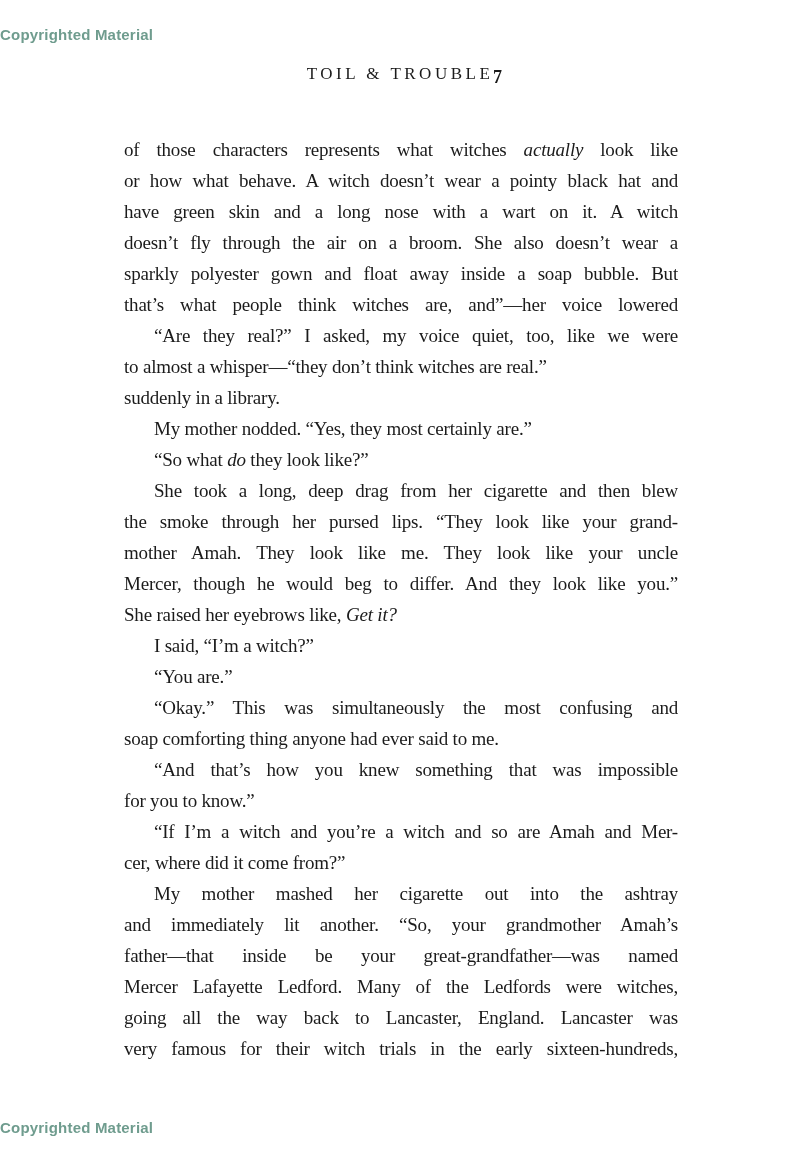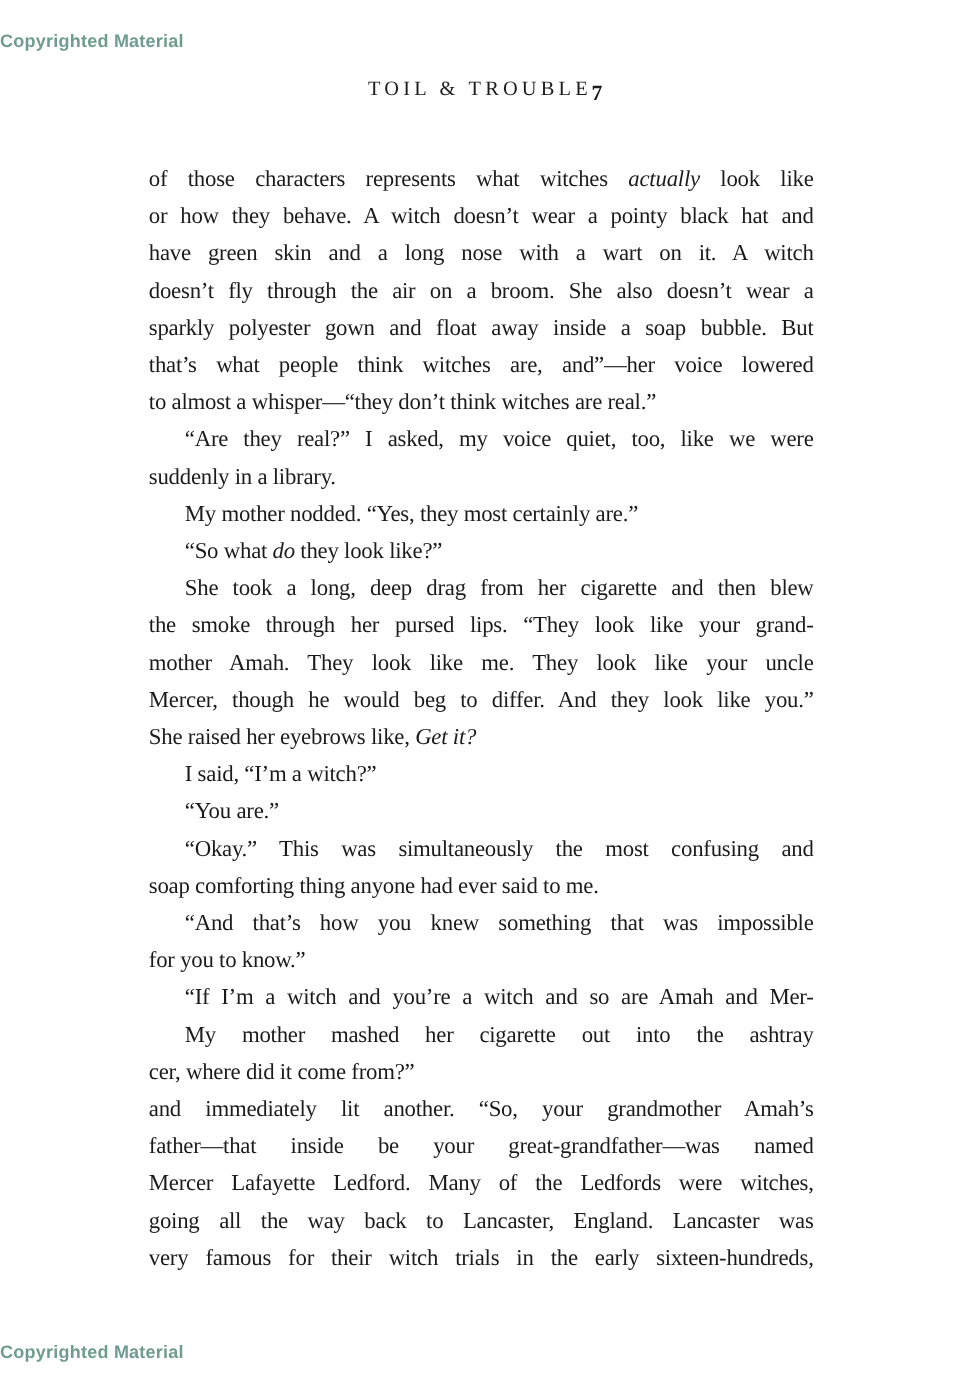"or how they behave. A" span { text: they -> what }
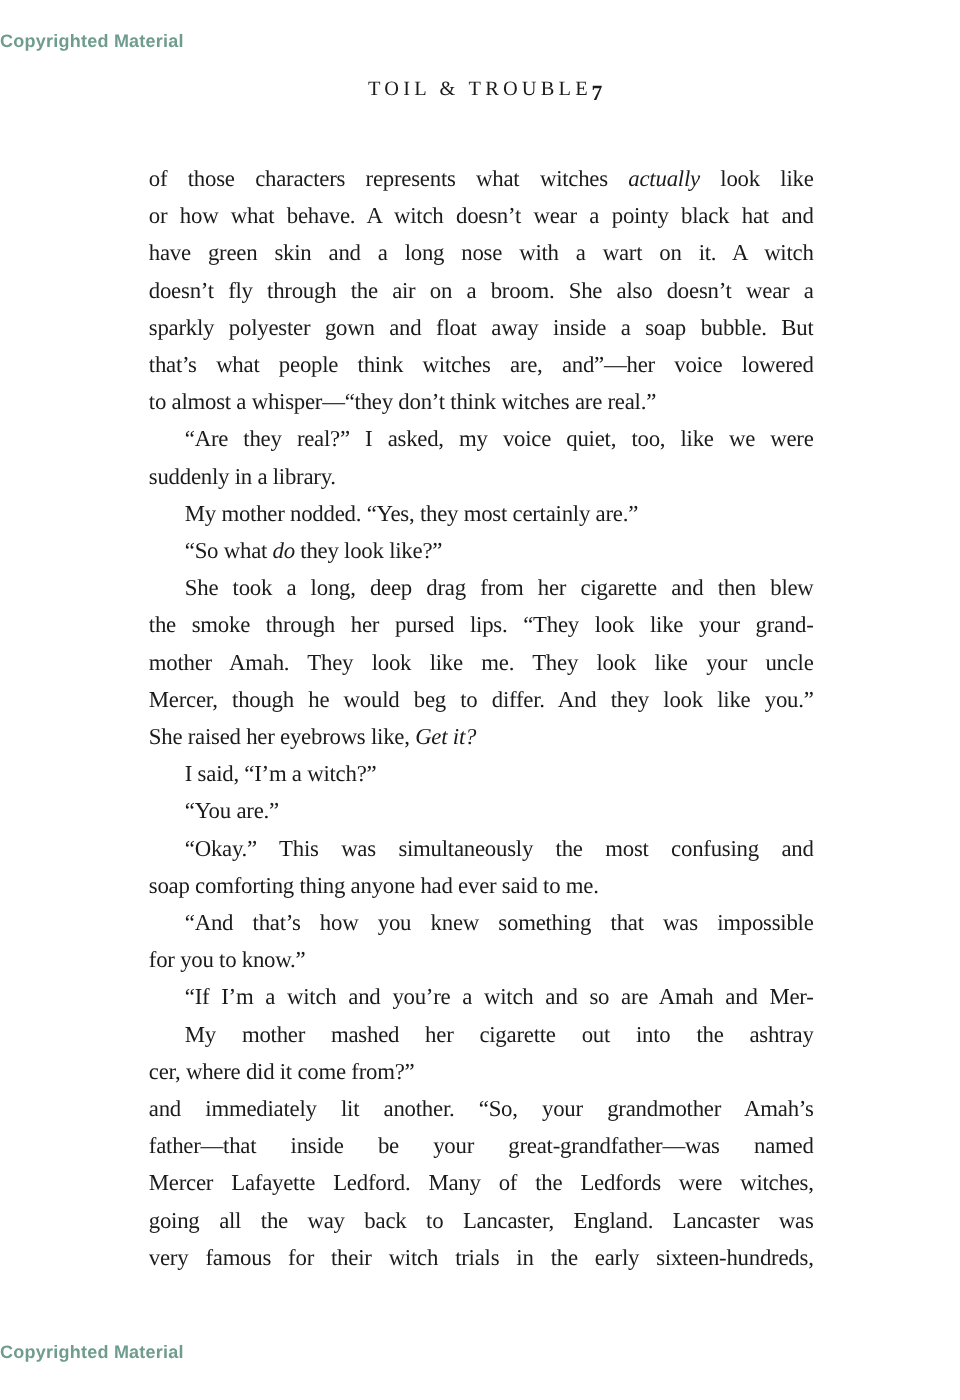"to almost a whisper—“they don’t" div.line { order: before "“Are they real?” I asked," -> after "“Are they real?” I asked," }
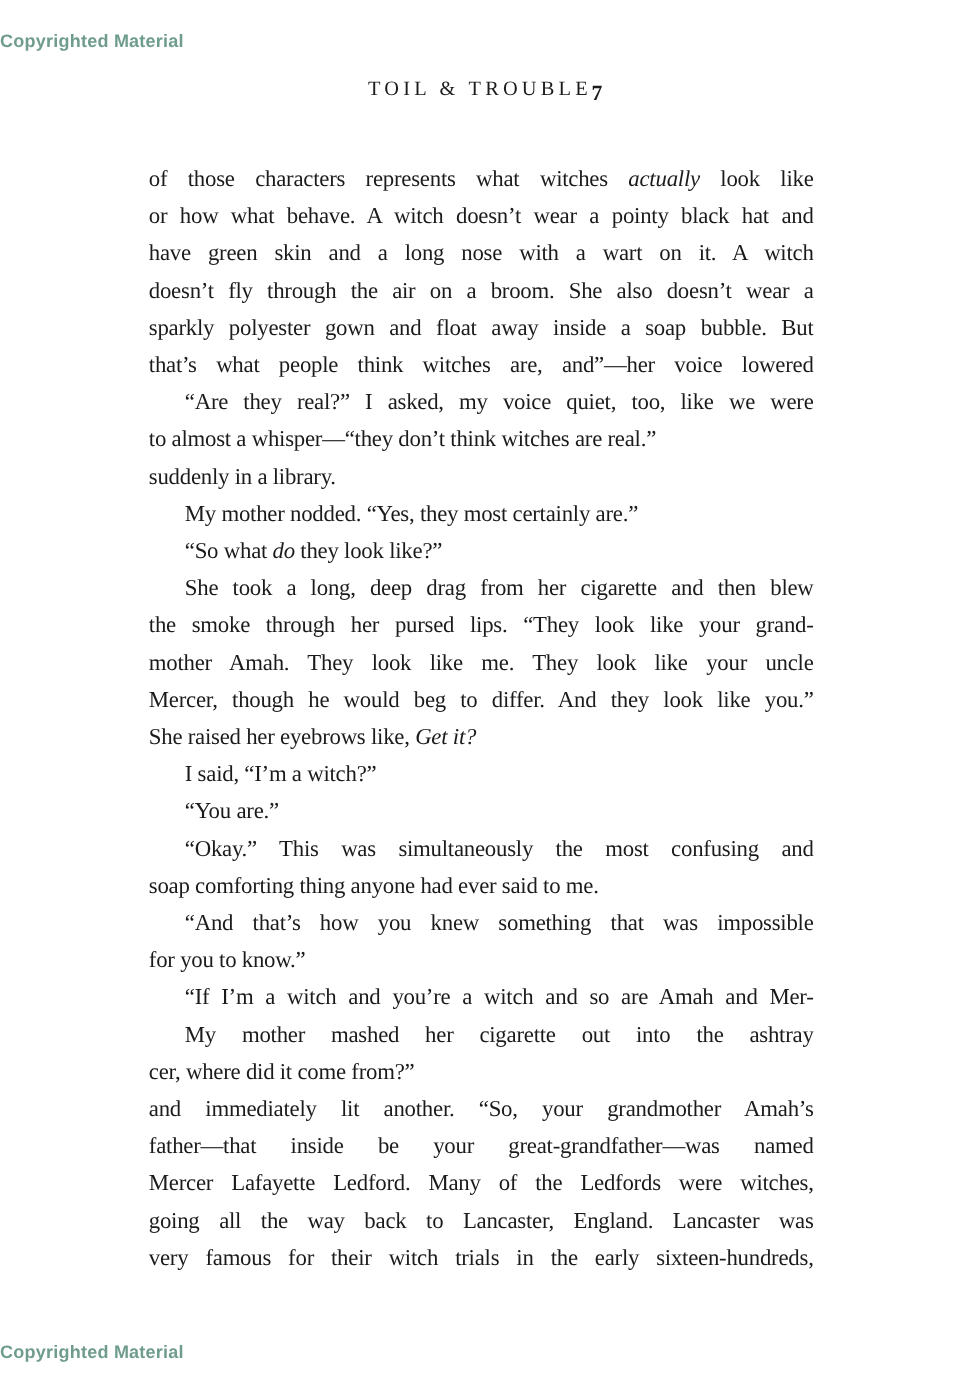"My mother mashed her cigarette" div.line { order: before "cer, where did it come" -> after "cer, where did it come" }
